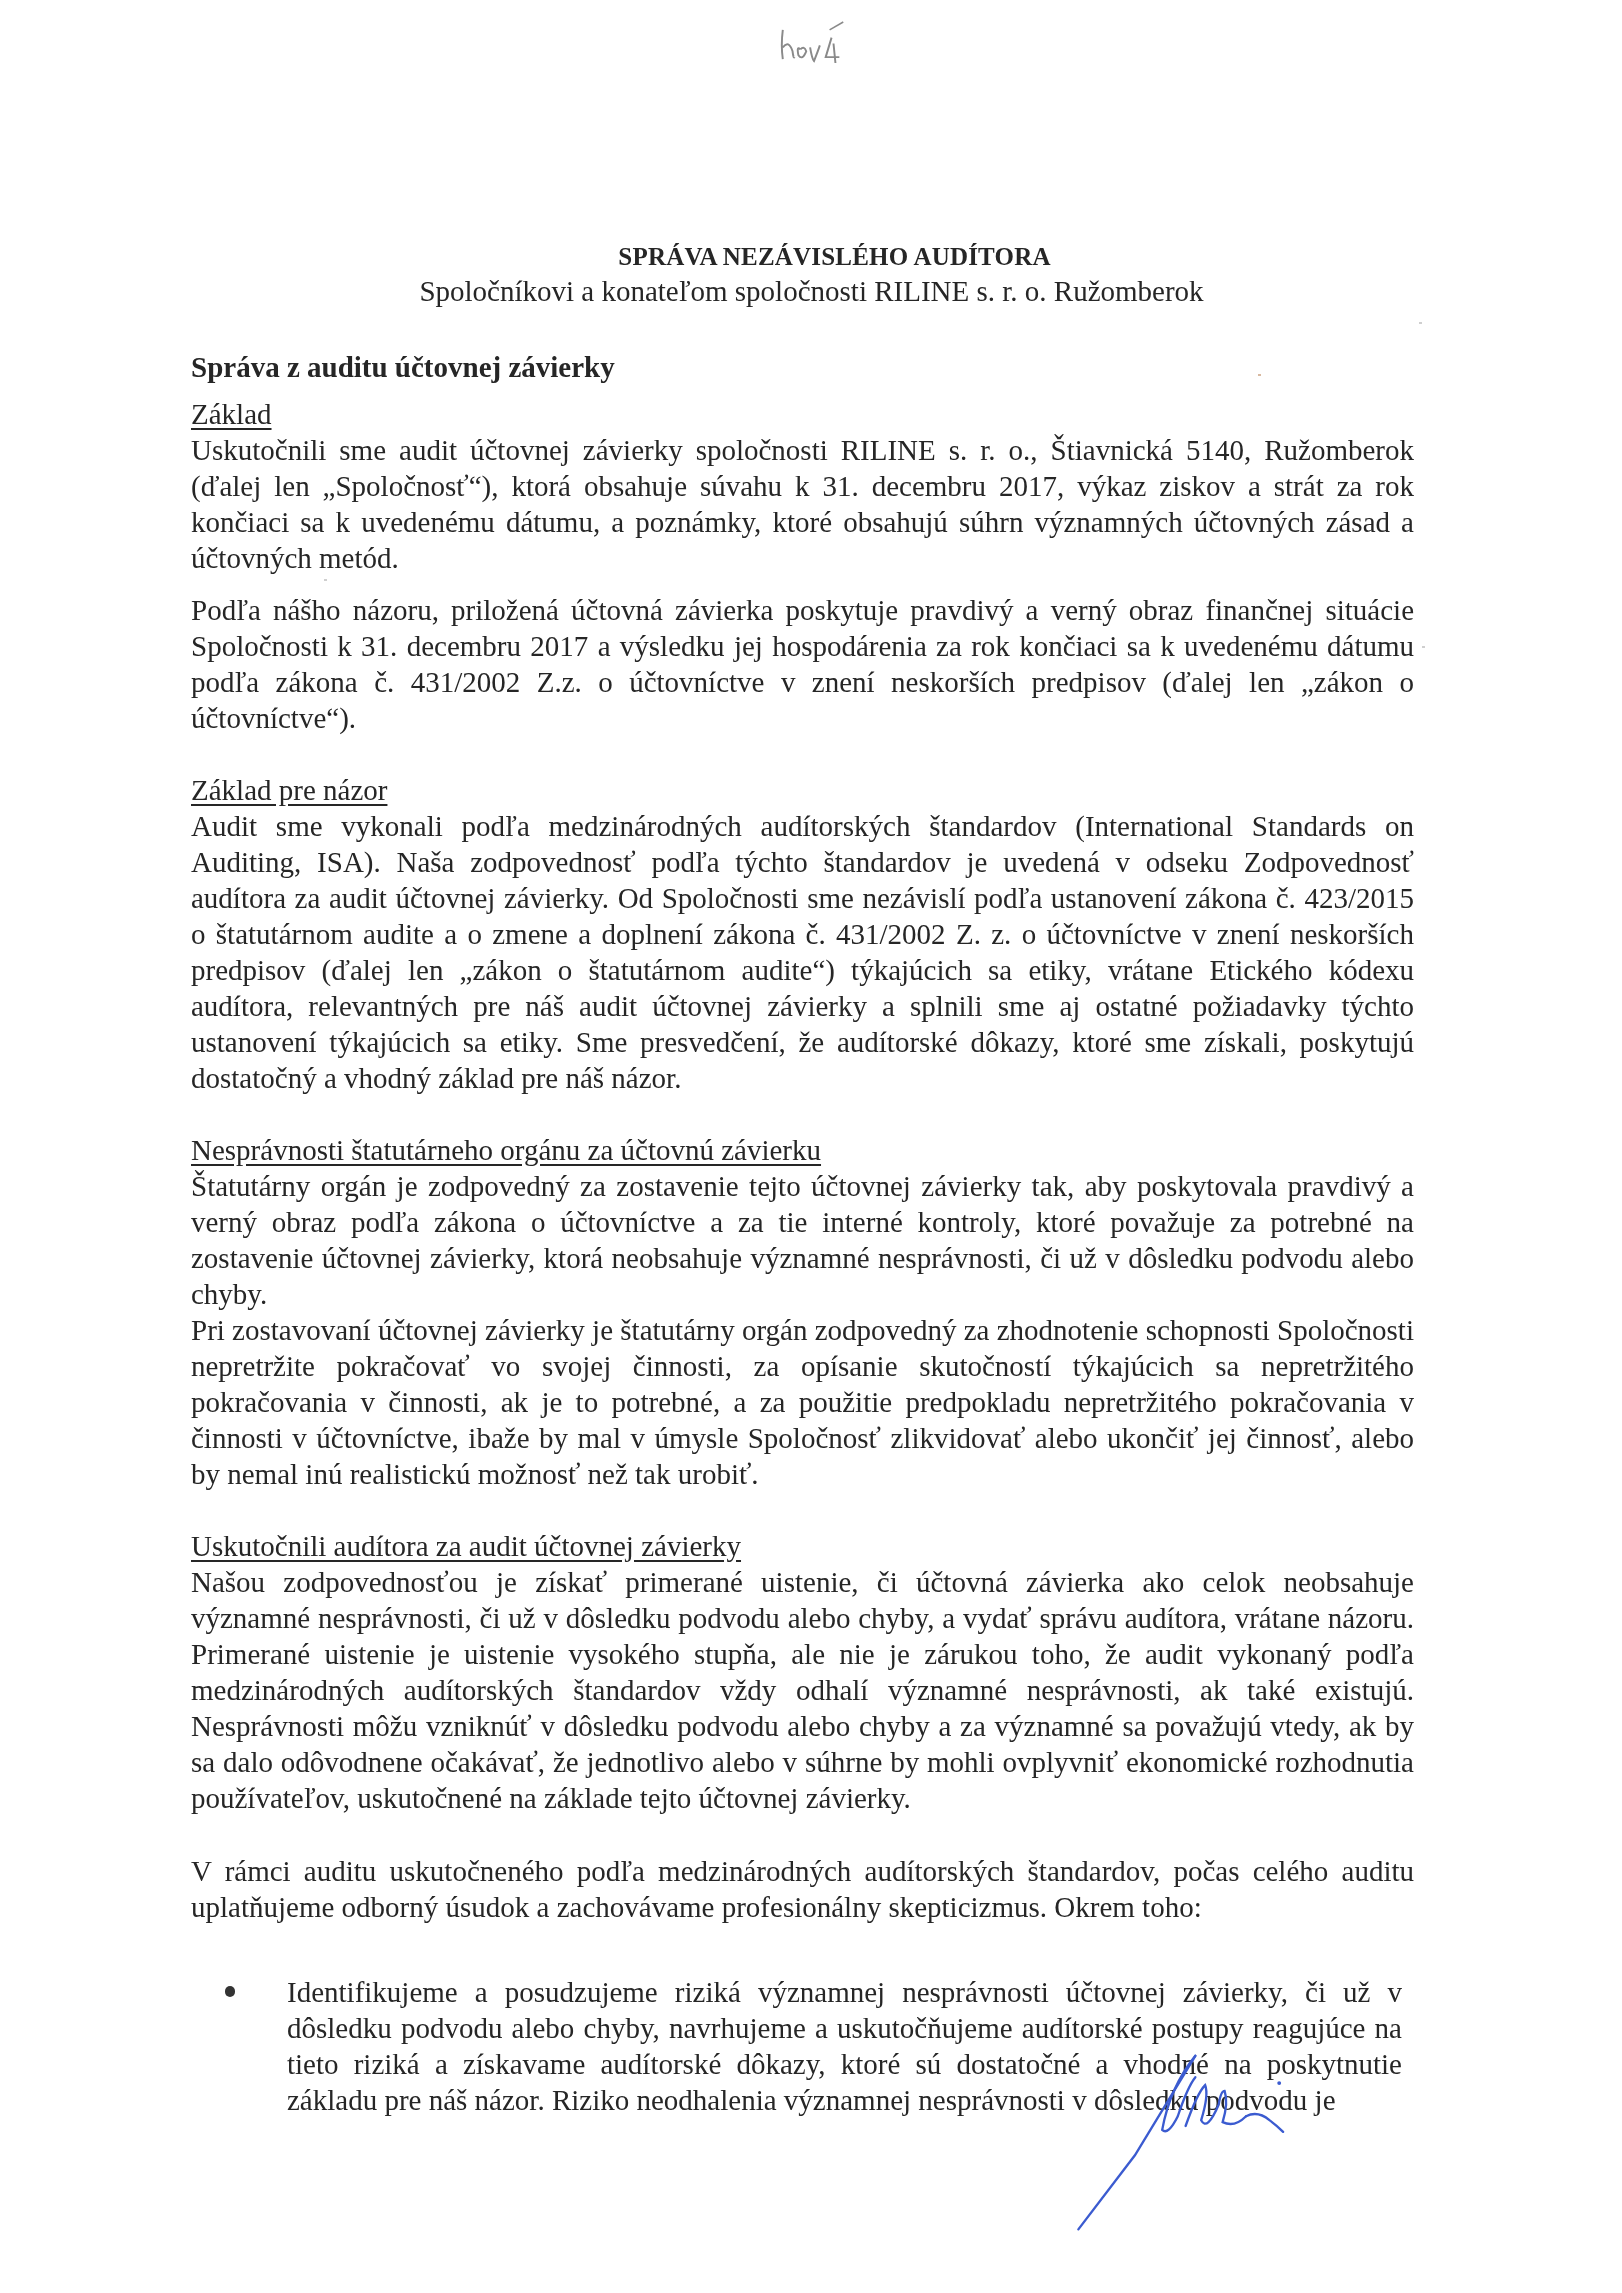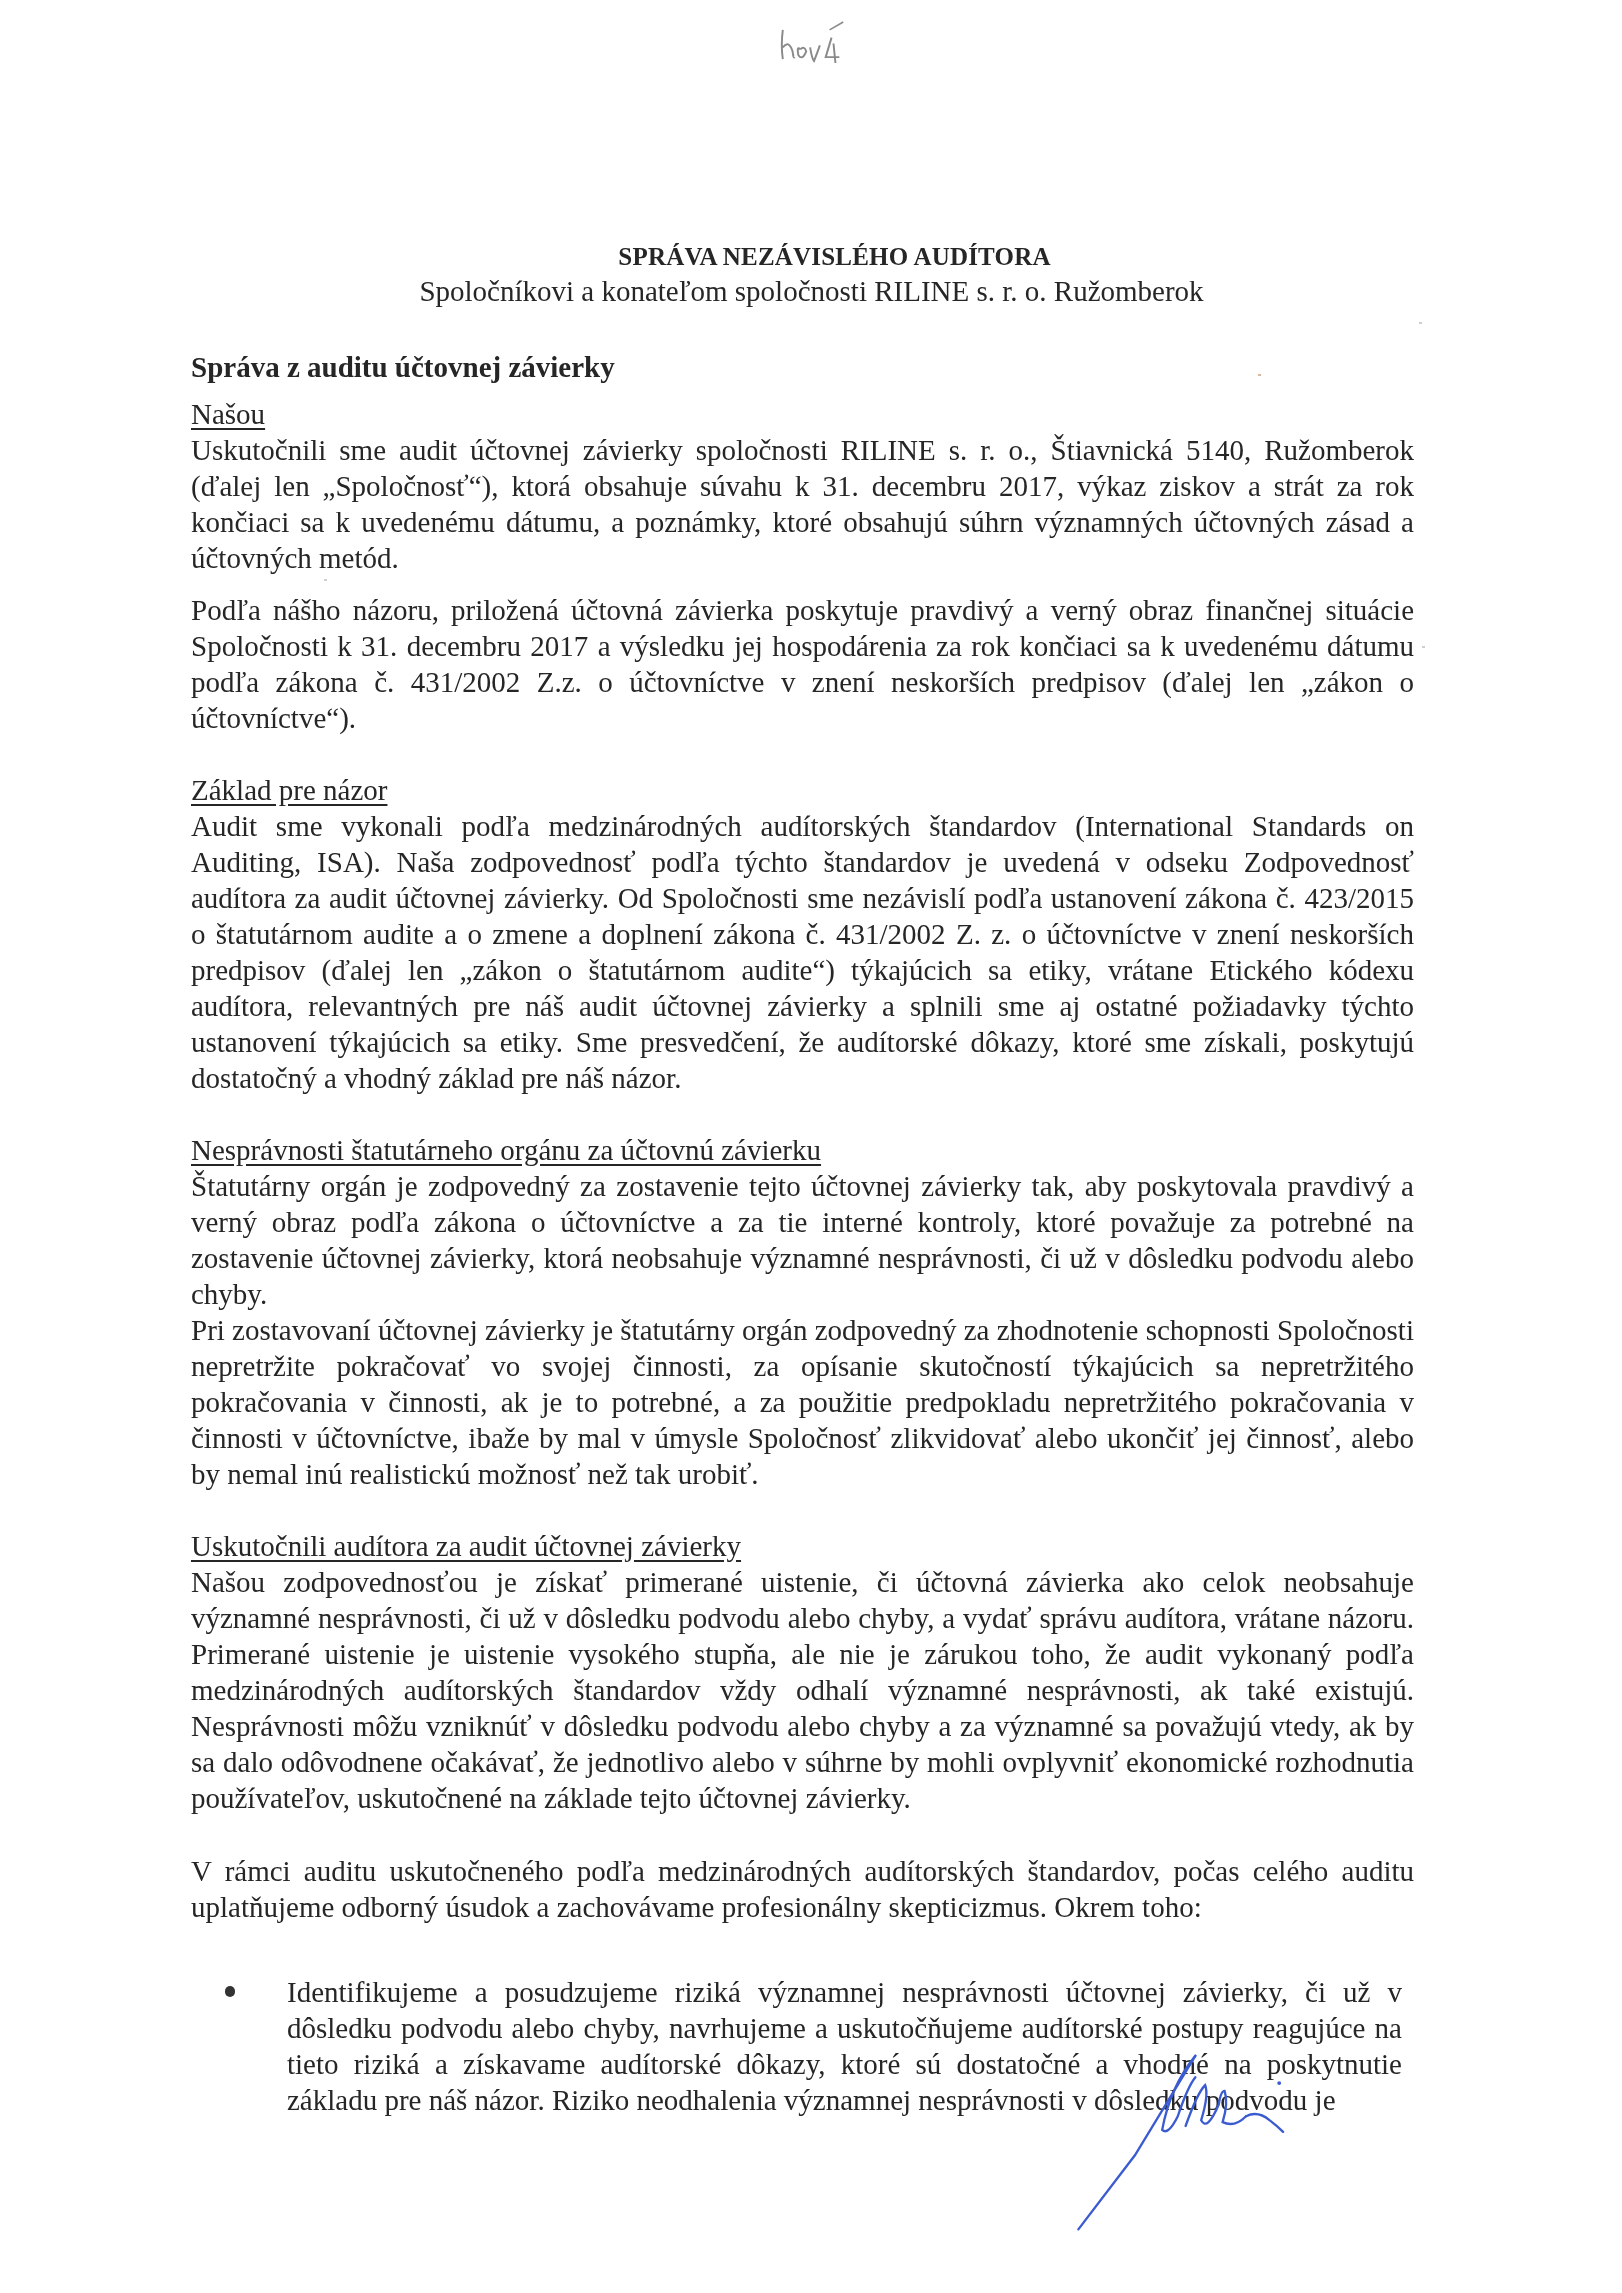"Našou" span.subheading { text: Našou -> Základ }
